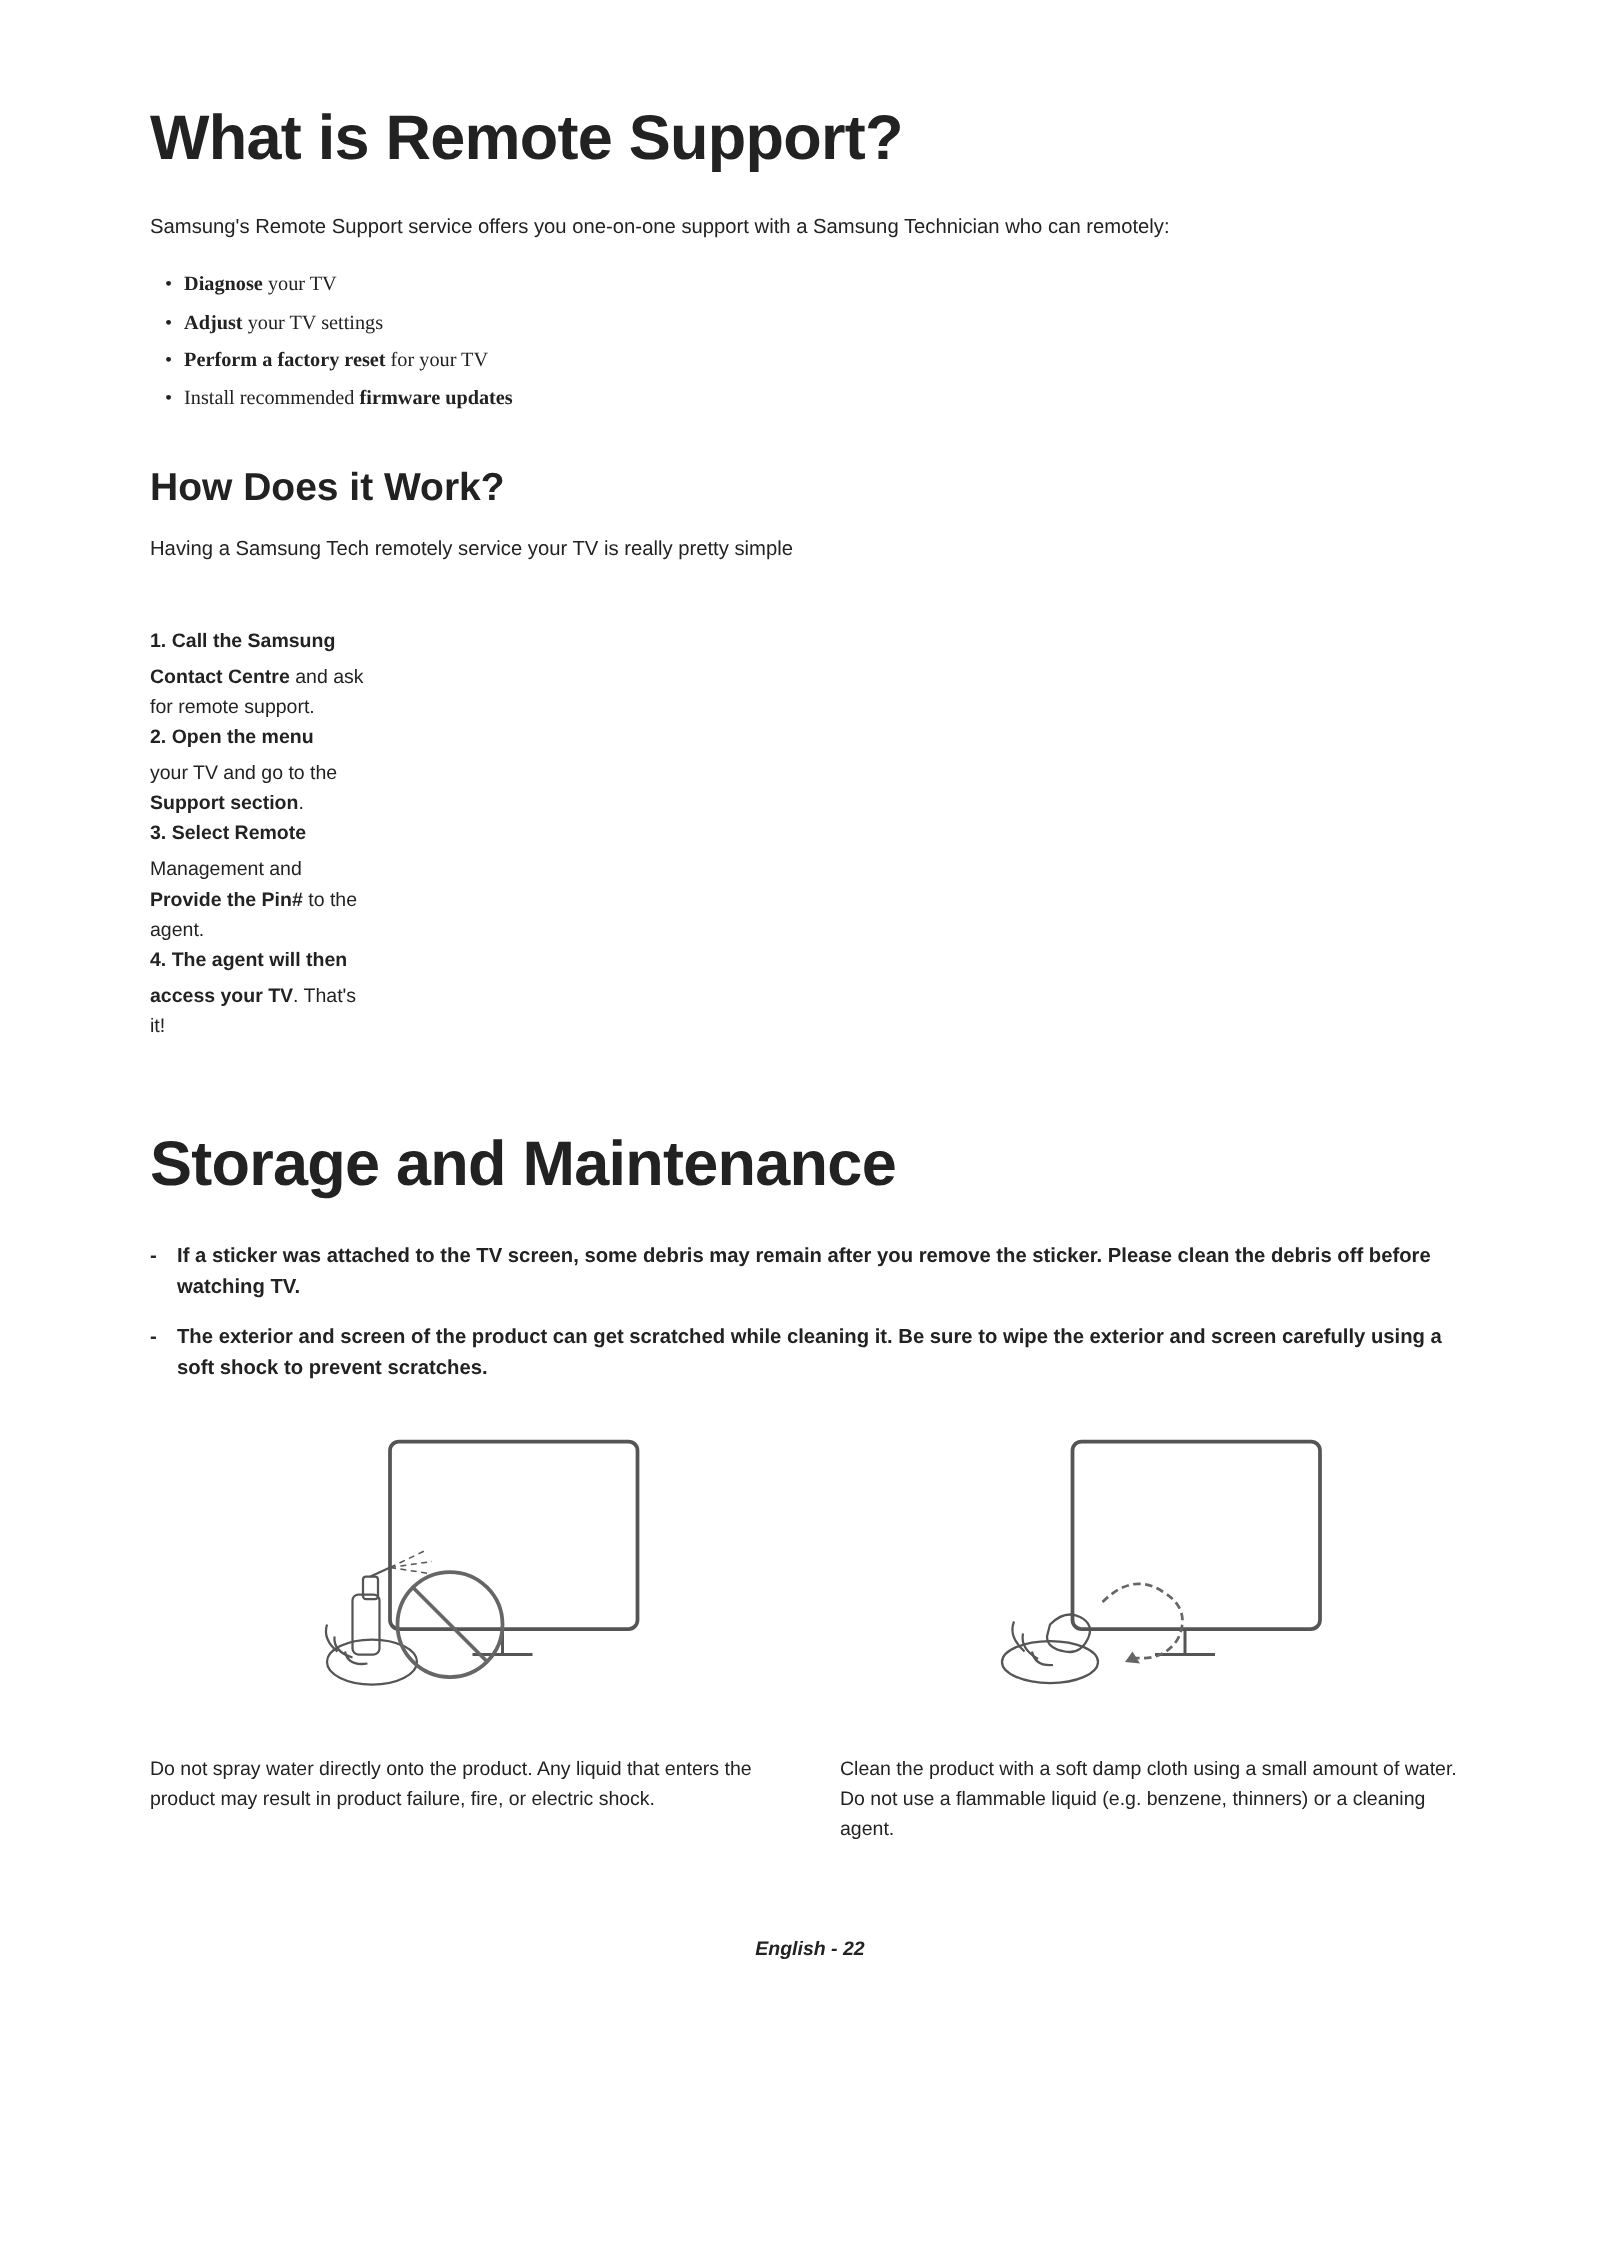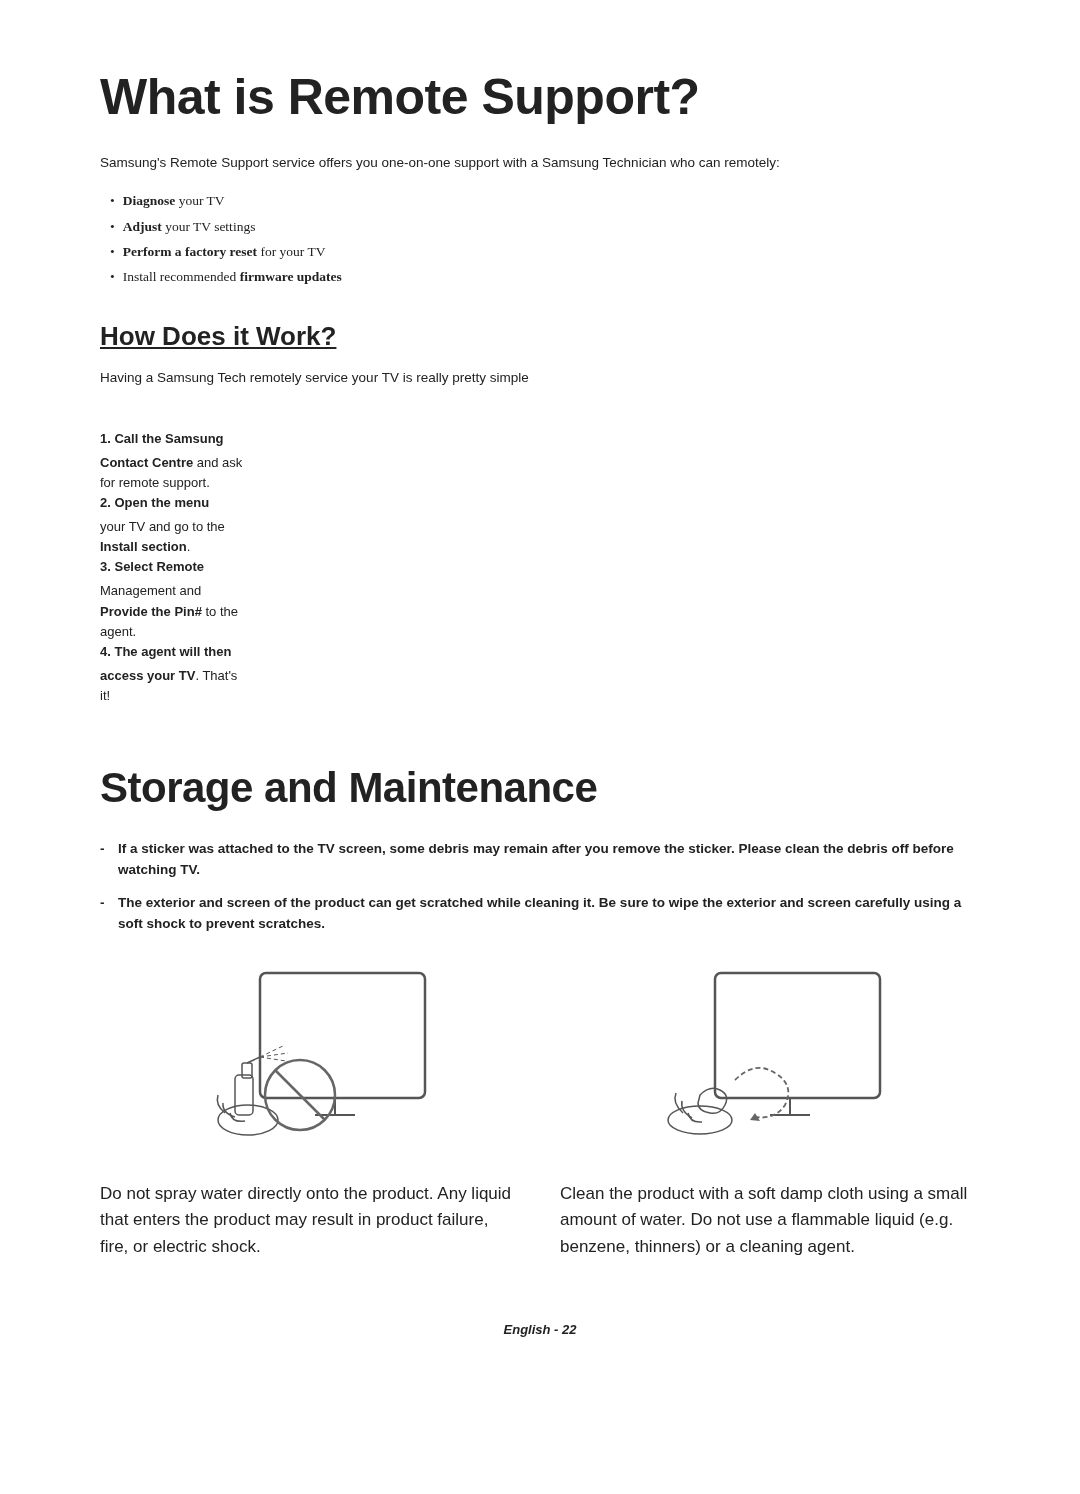"What is Remote Support?" h1.main-title { font-size: 50px -> 42px }
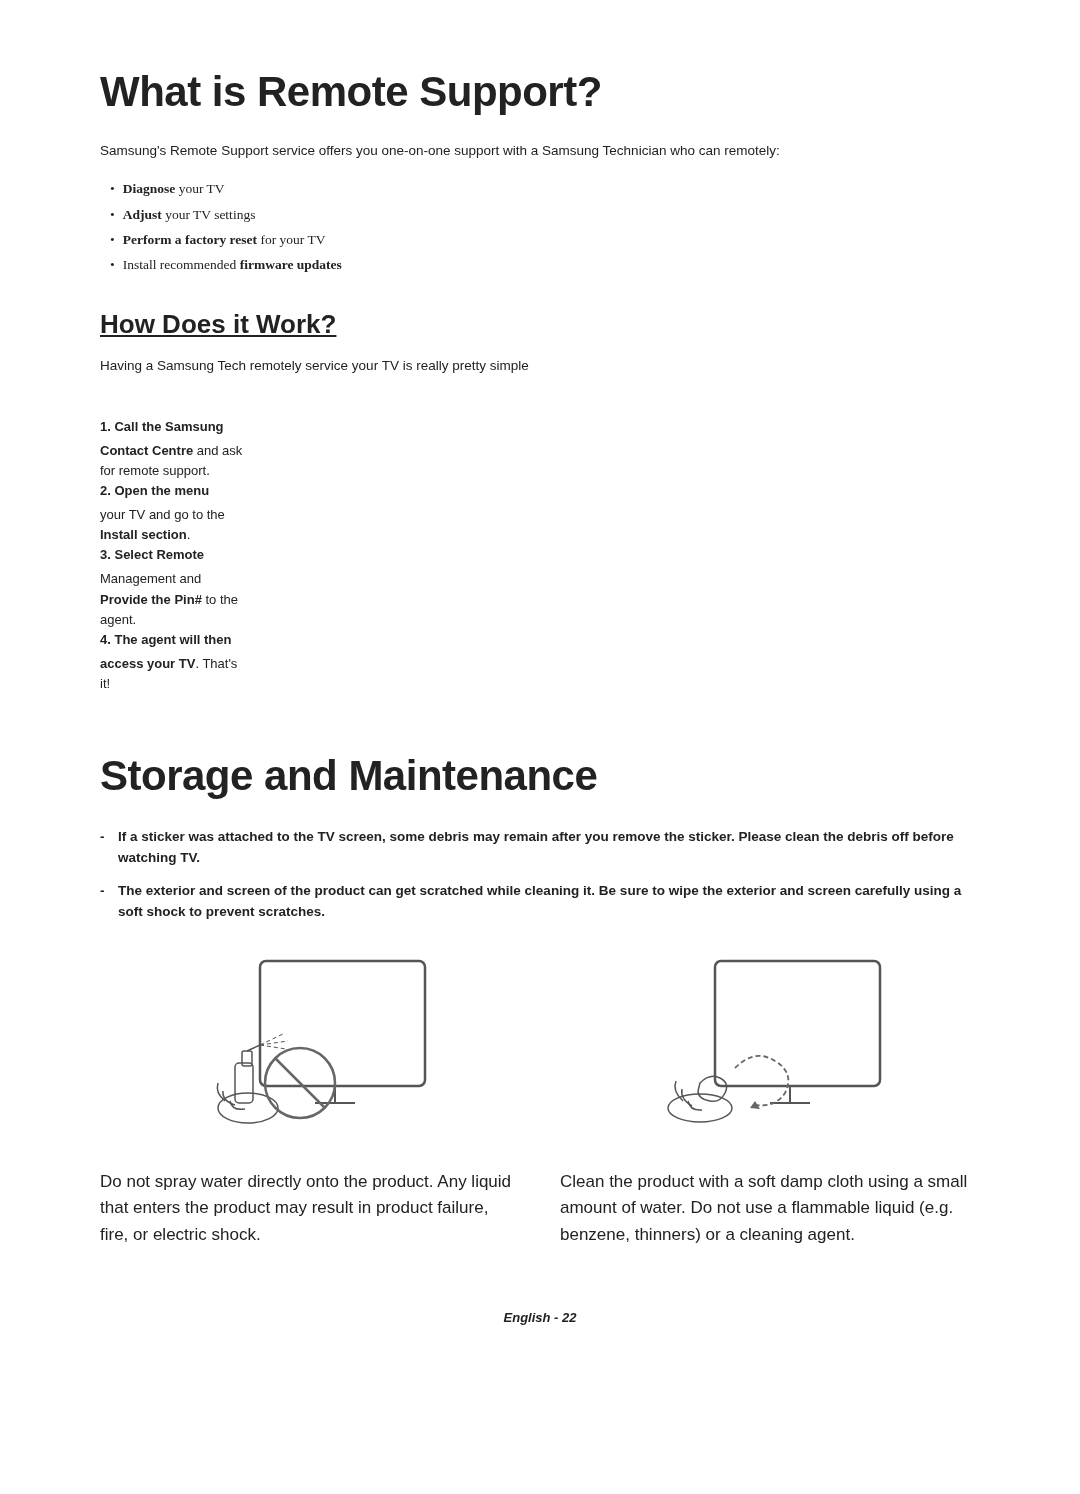"How Does it Work?" h2.section-title { text-decoration: underline -> none }
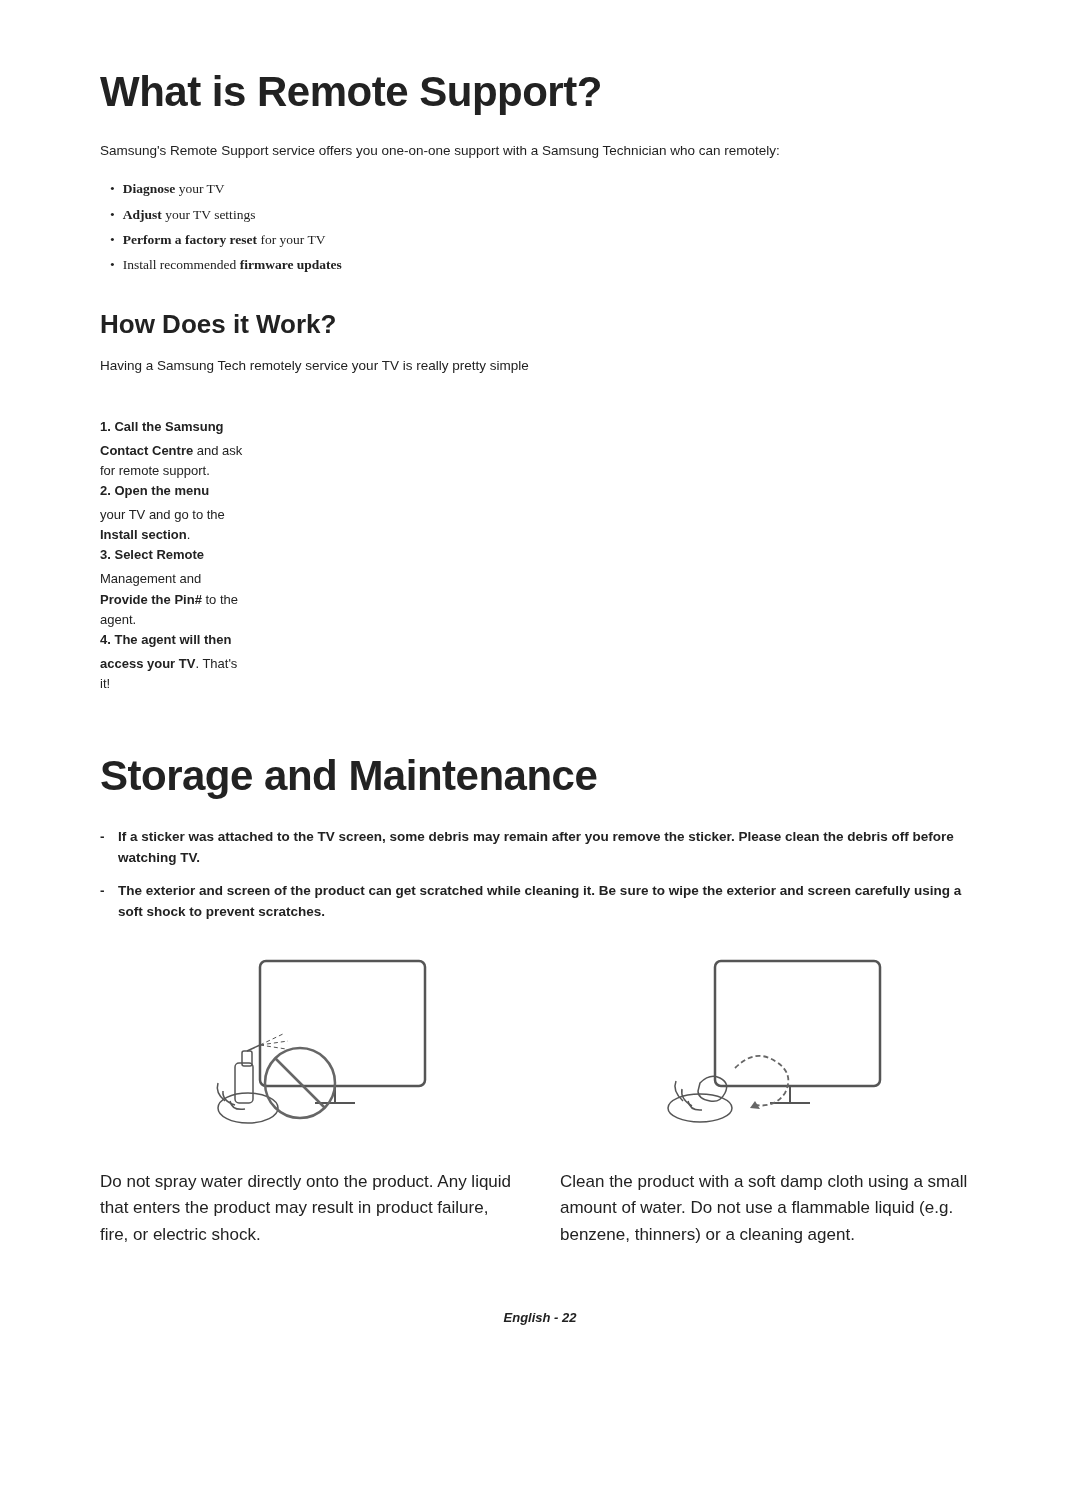"Install section" strong { text: Install -> Support }
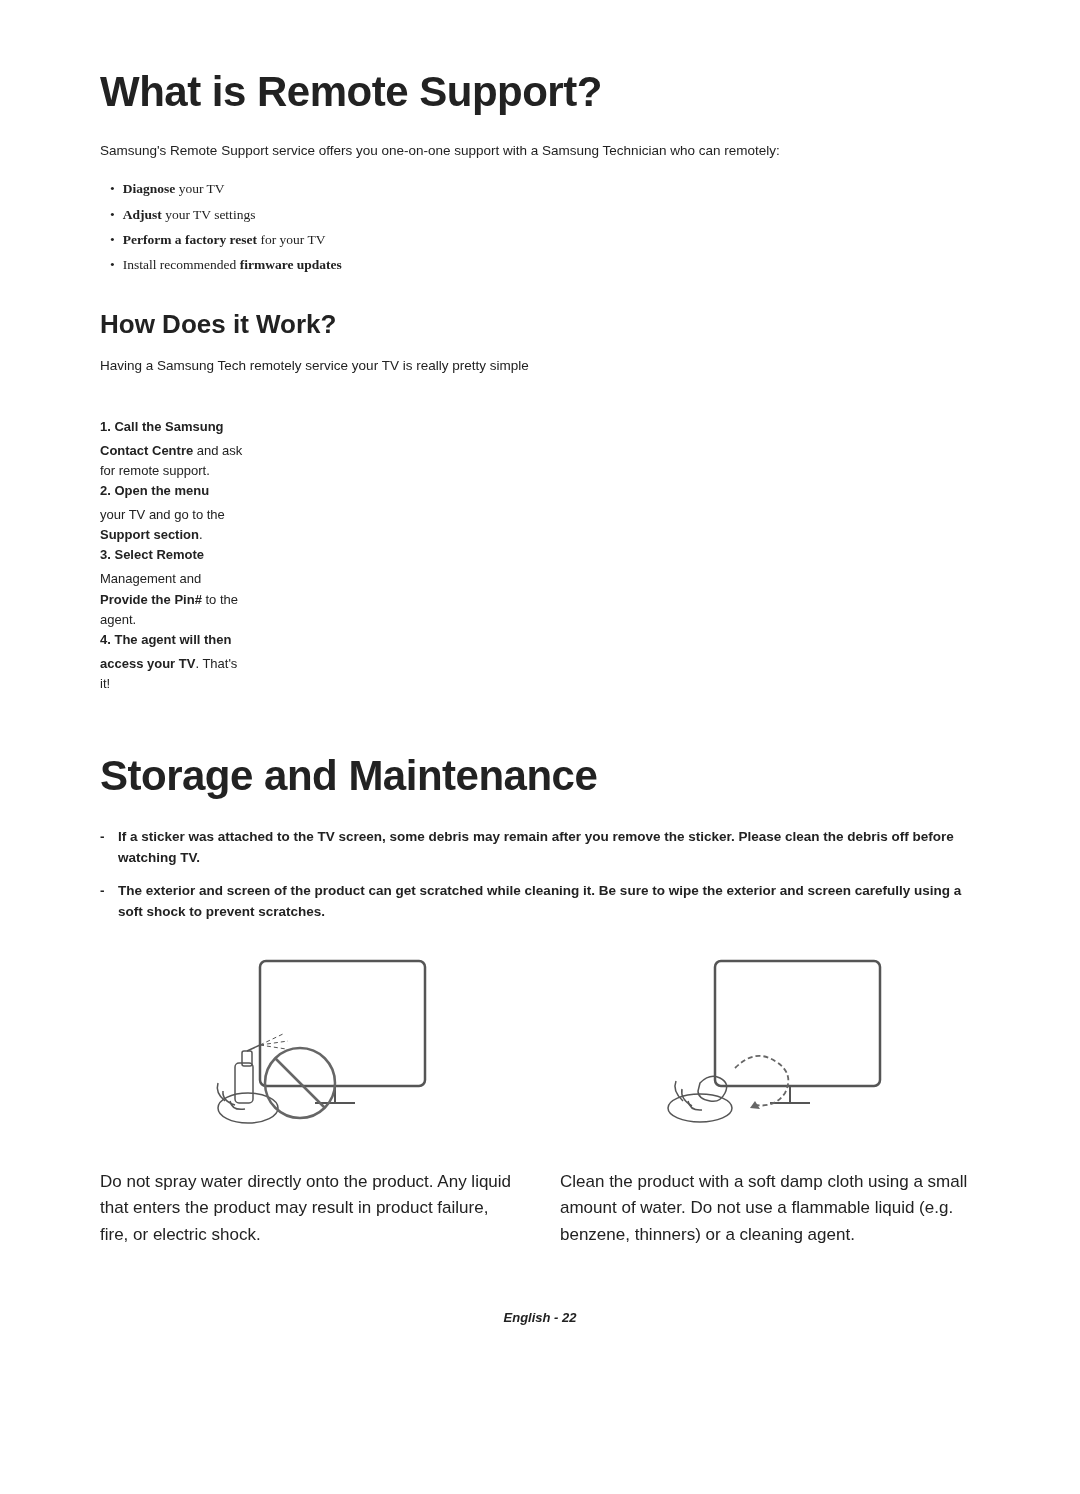"Do not spray water directly" .caption-text { font-size: 17px -> 13px }
